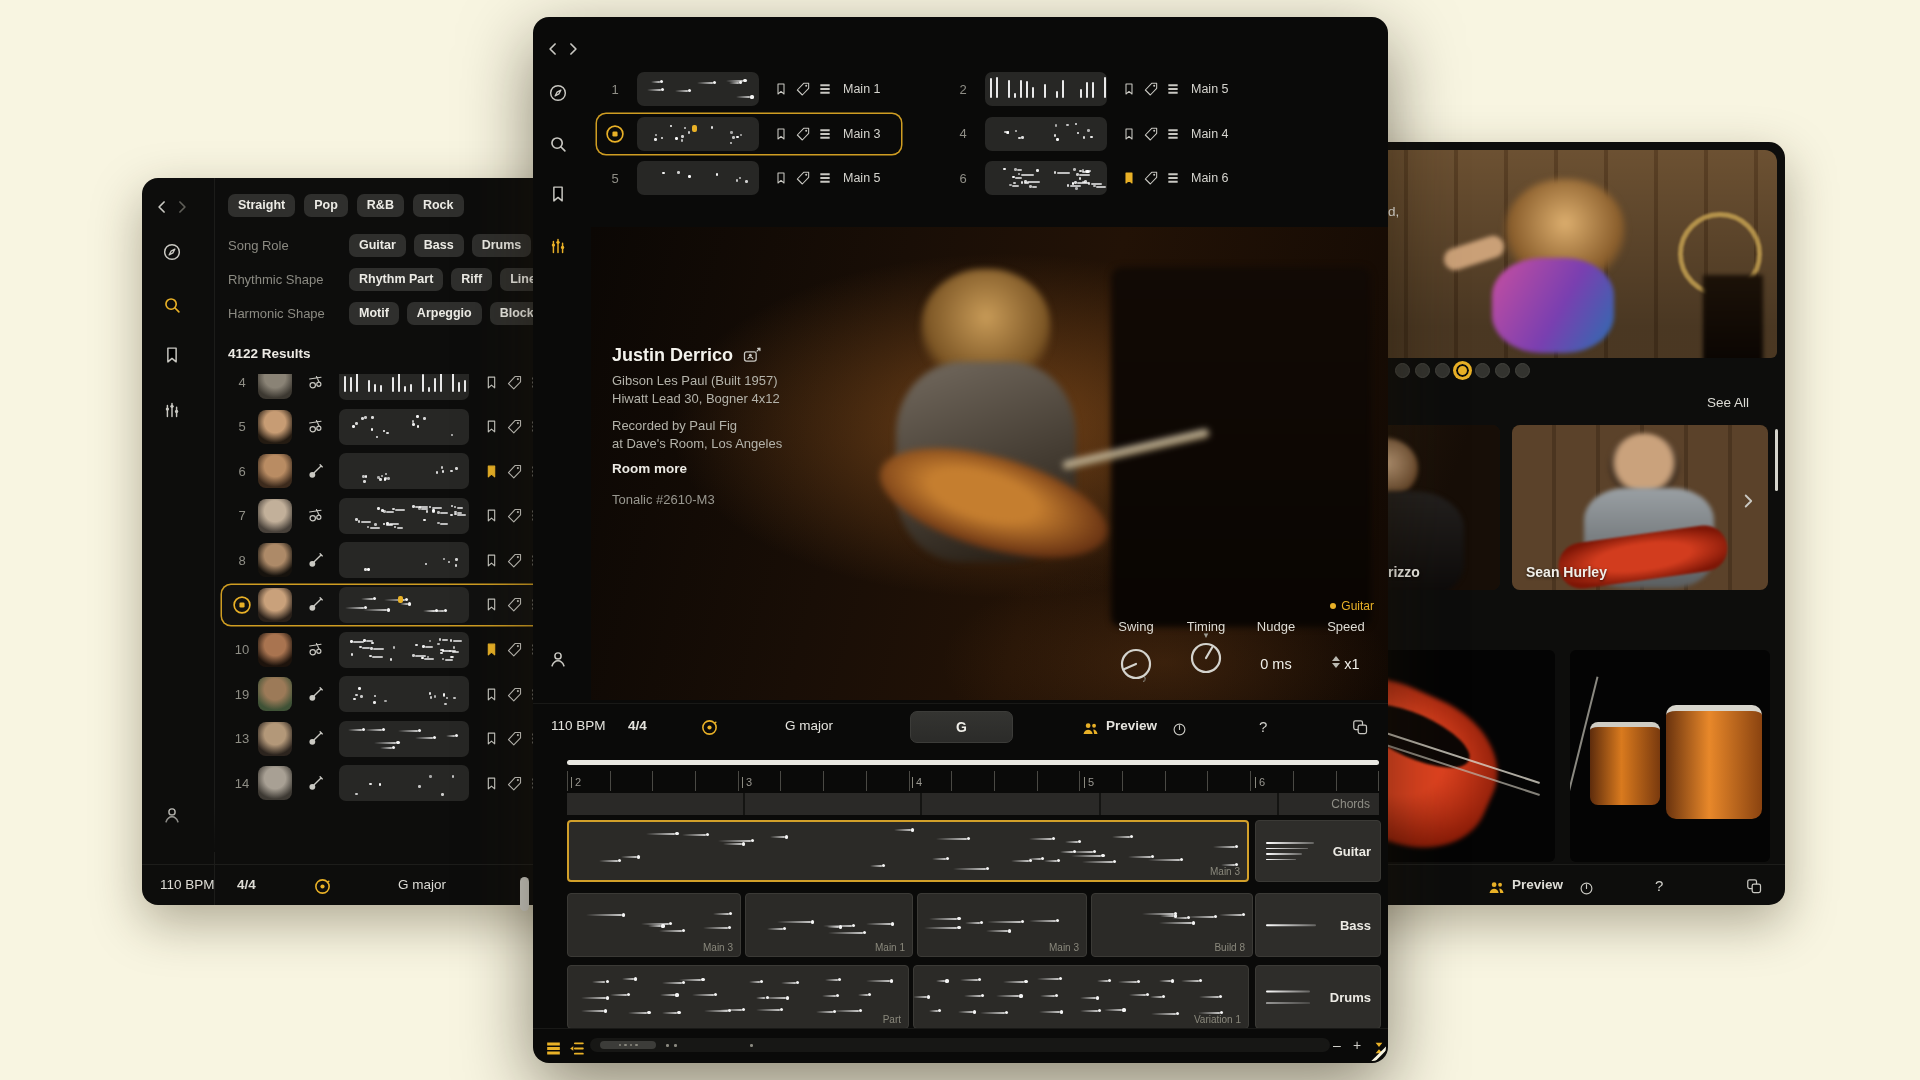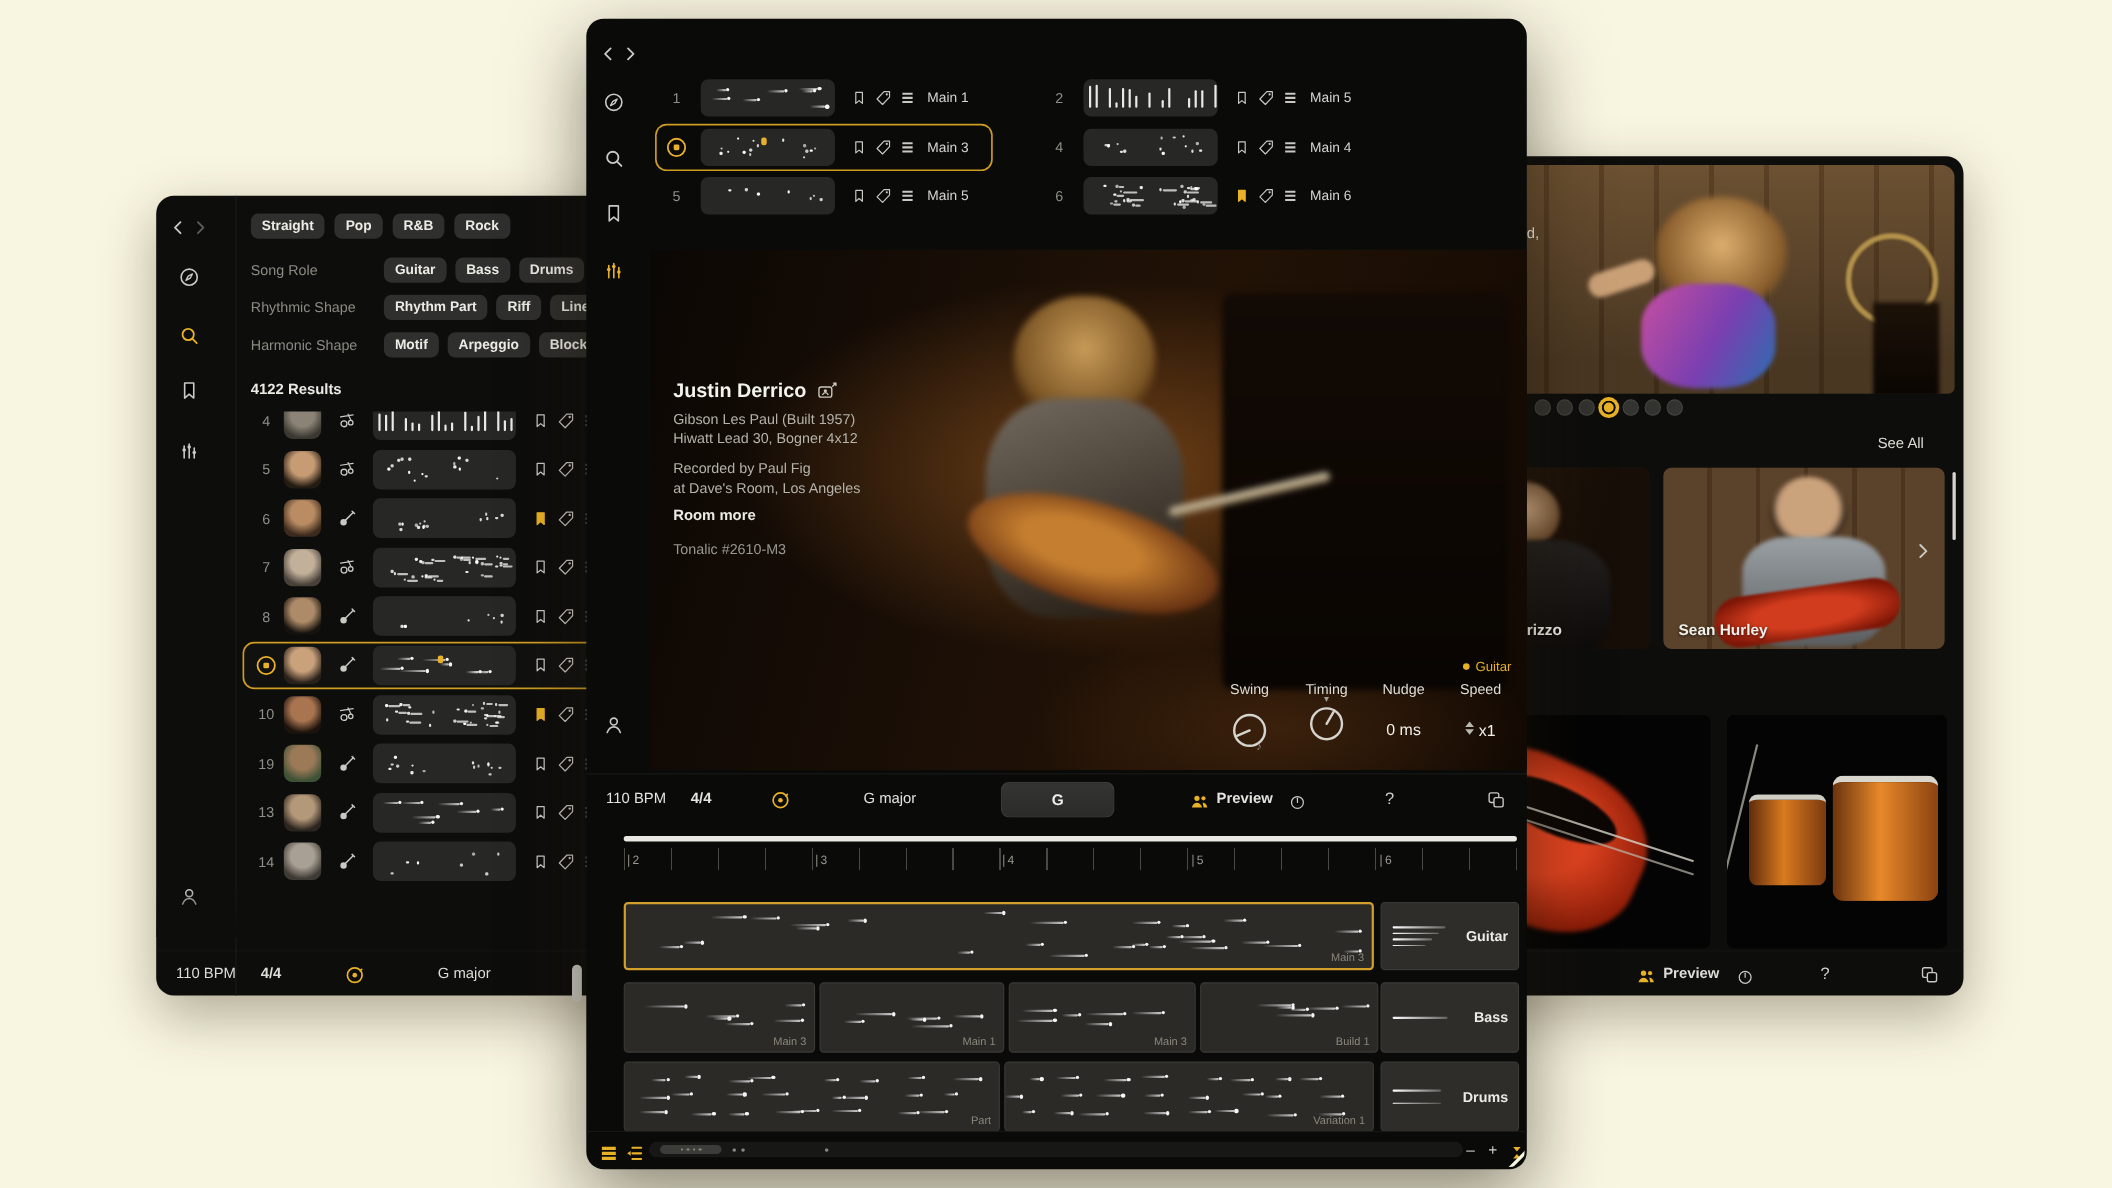"Chords" div.chordrow { html: none -> <div> <div></div> <div></div> <div></div> <div></div> <div></div> <span>Chords</span> </div> }
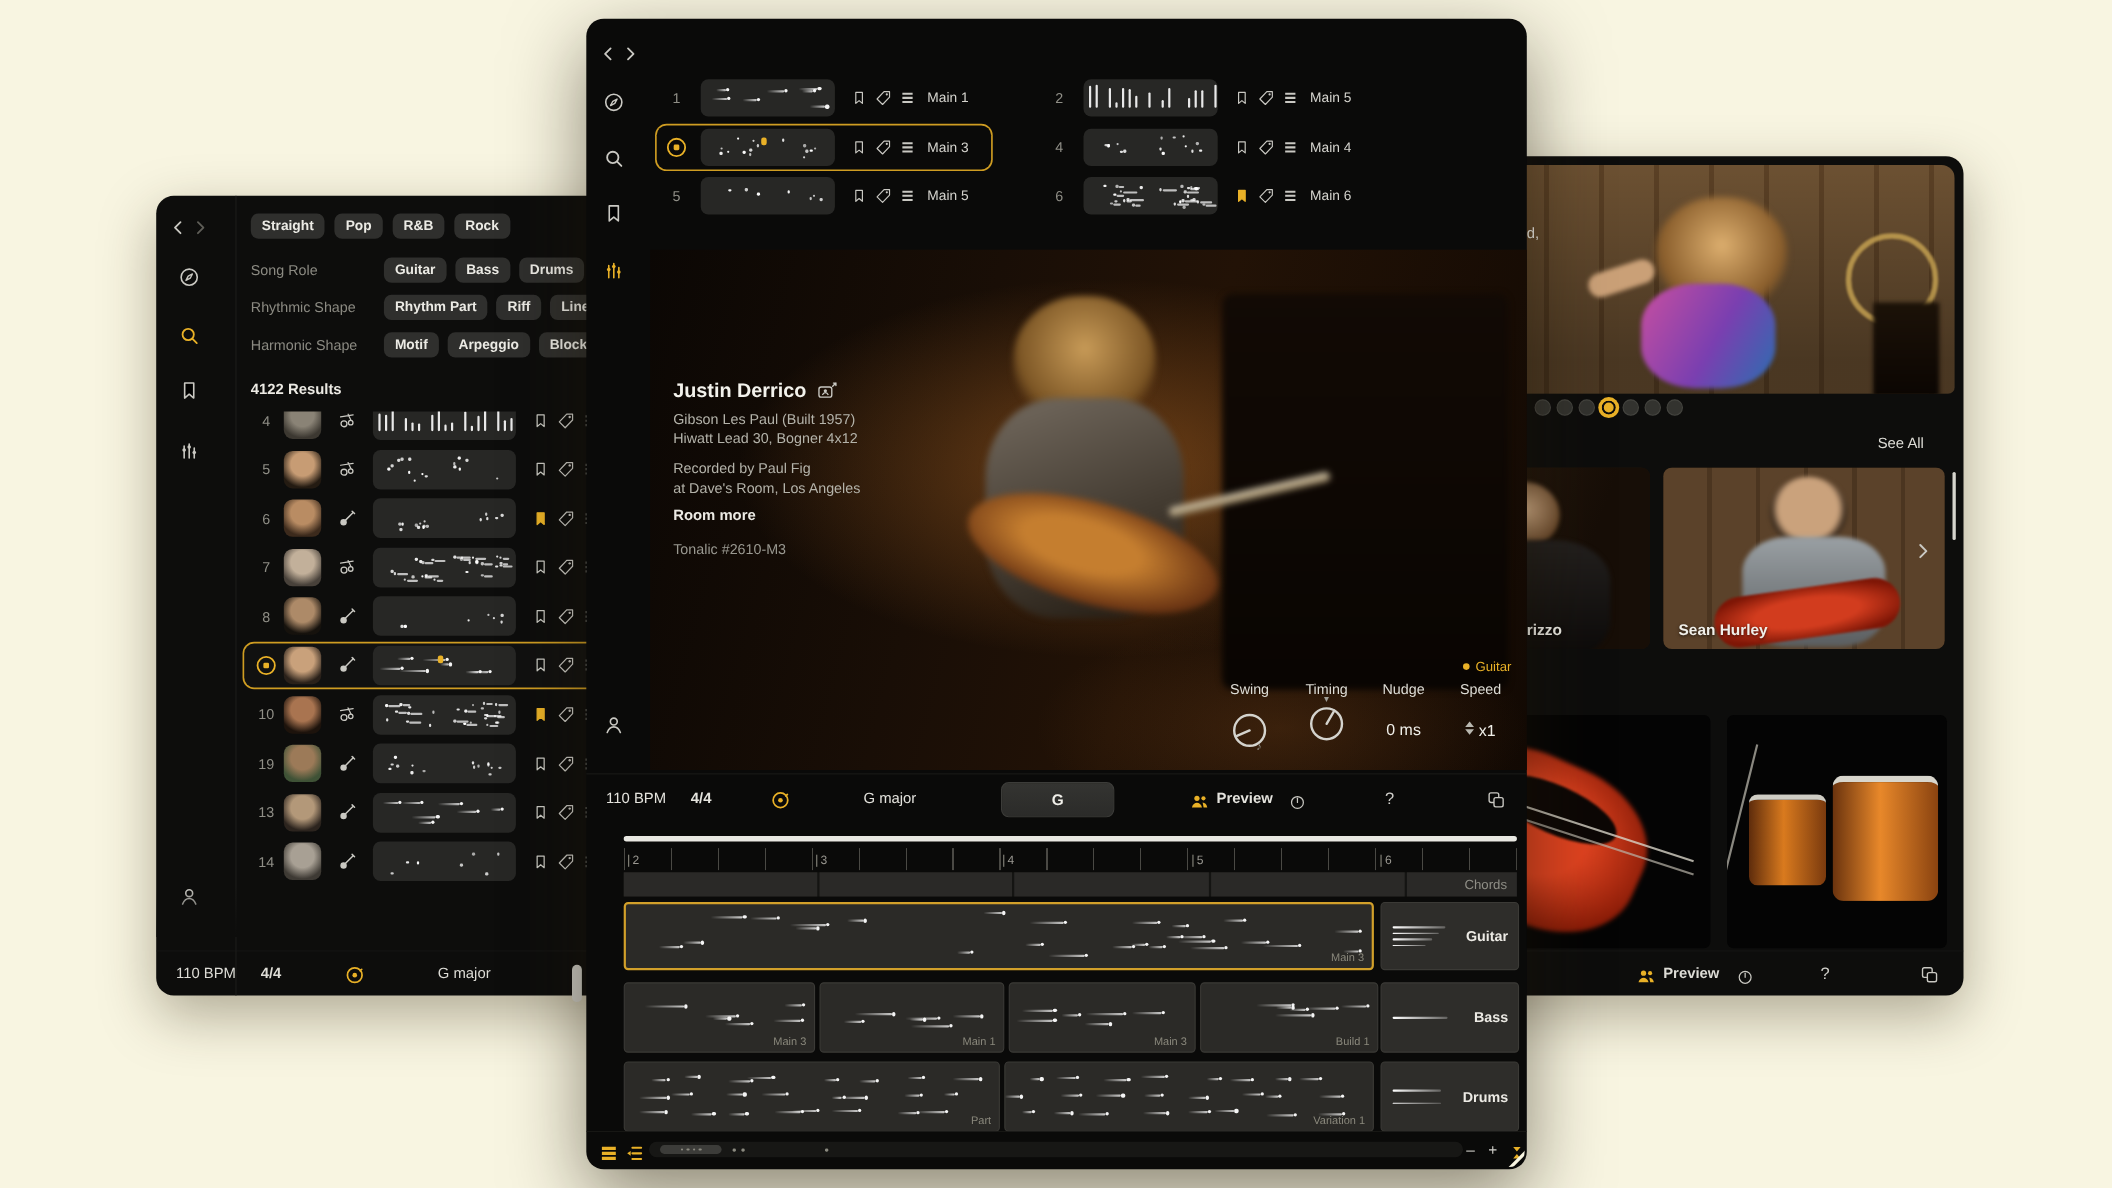"Build 1" span.rlabel { text: 1 -> 8 }
